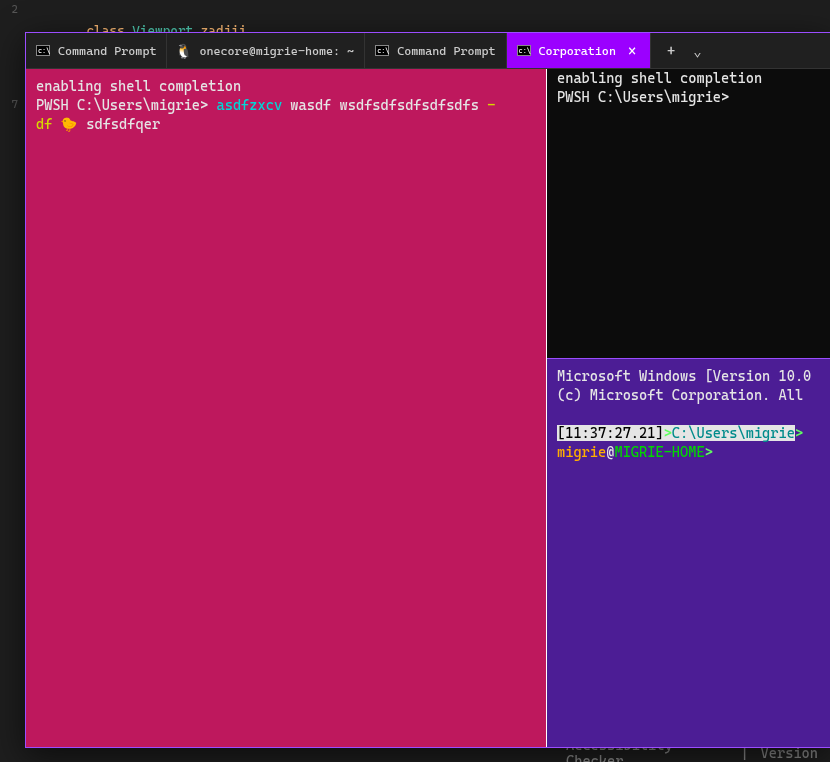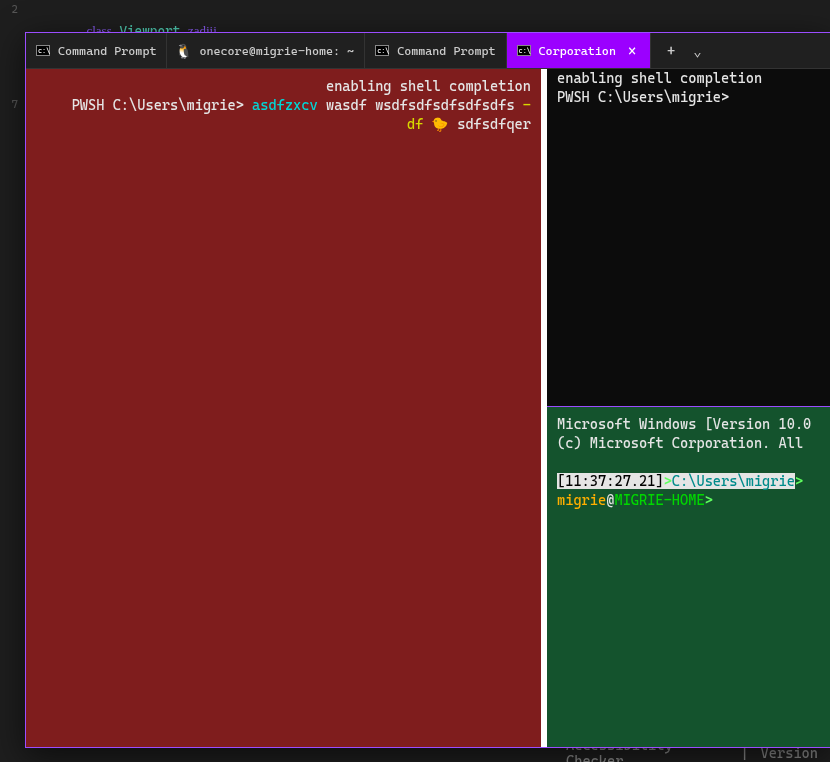"class" .kw-blue { color: #8b5cf6 -> #fdba74; font-family: Liberation Serif, serif -> none }
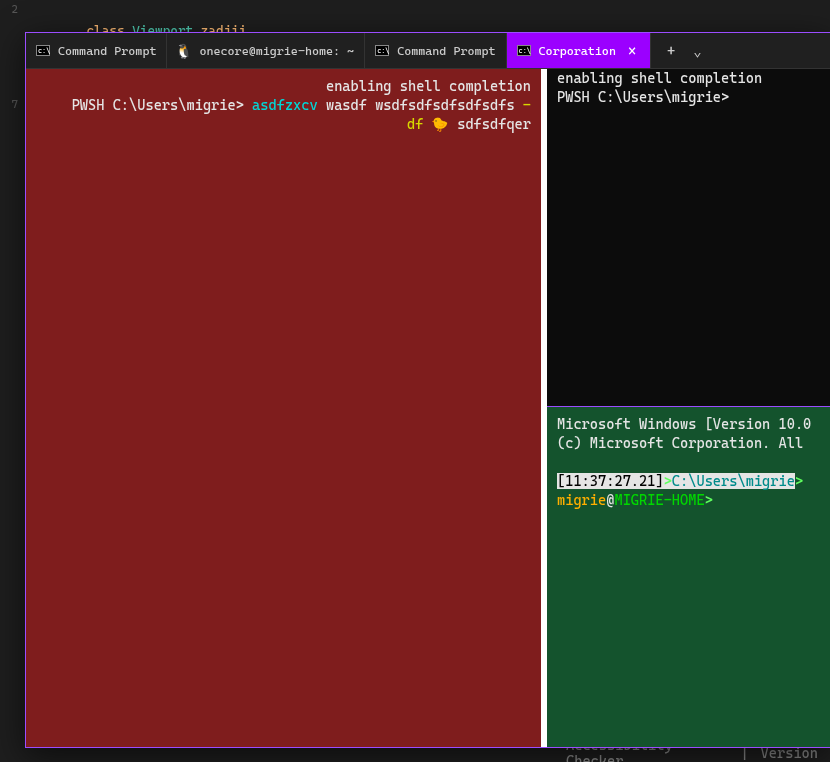"enabling shell completion PWSH C:\Users\migrie> asdfzxcv" .pane-left { background: #7f1d1d -> #be185d; border-right: 6px solid #ffffff -> 1px solid #ffffff; text-align: right -> none }
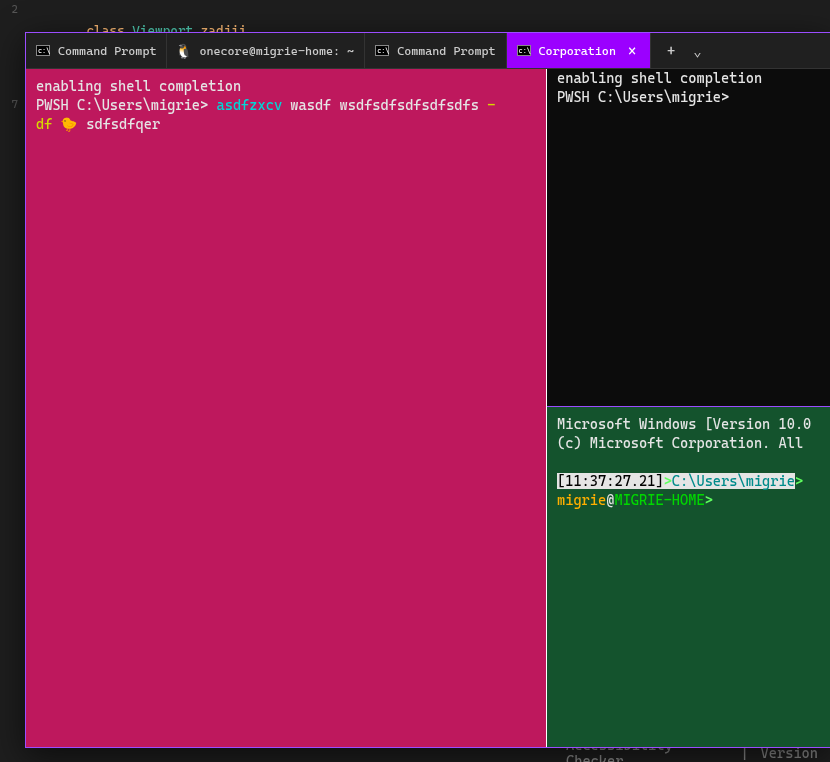"Microsoft Windows [Version 10.0 (c)" .pane-right-bottom { background: #14532d -> #4c1d95; height: 340px -> 388px }
